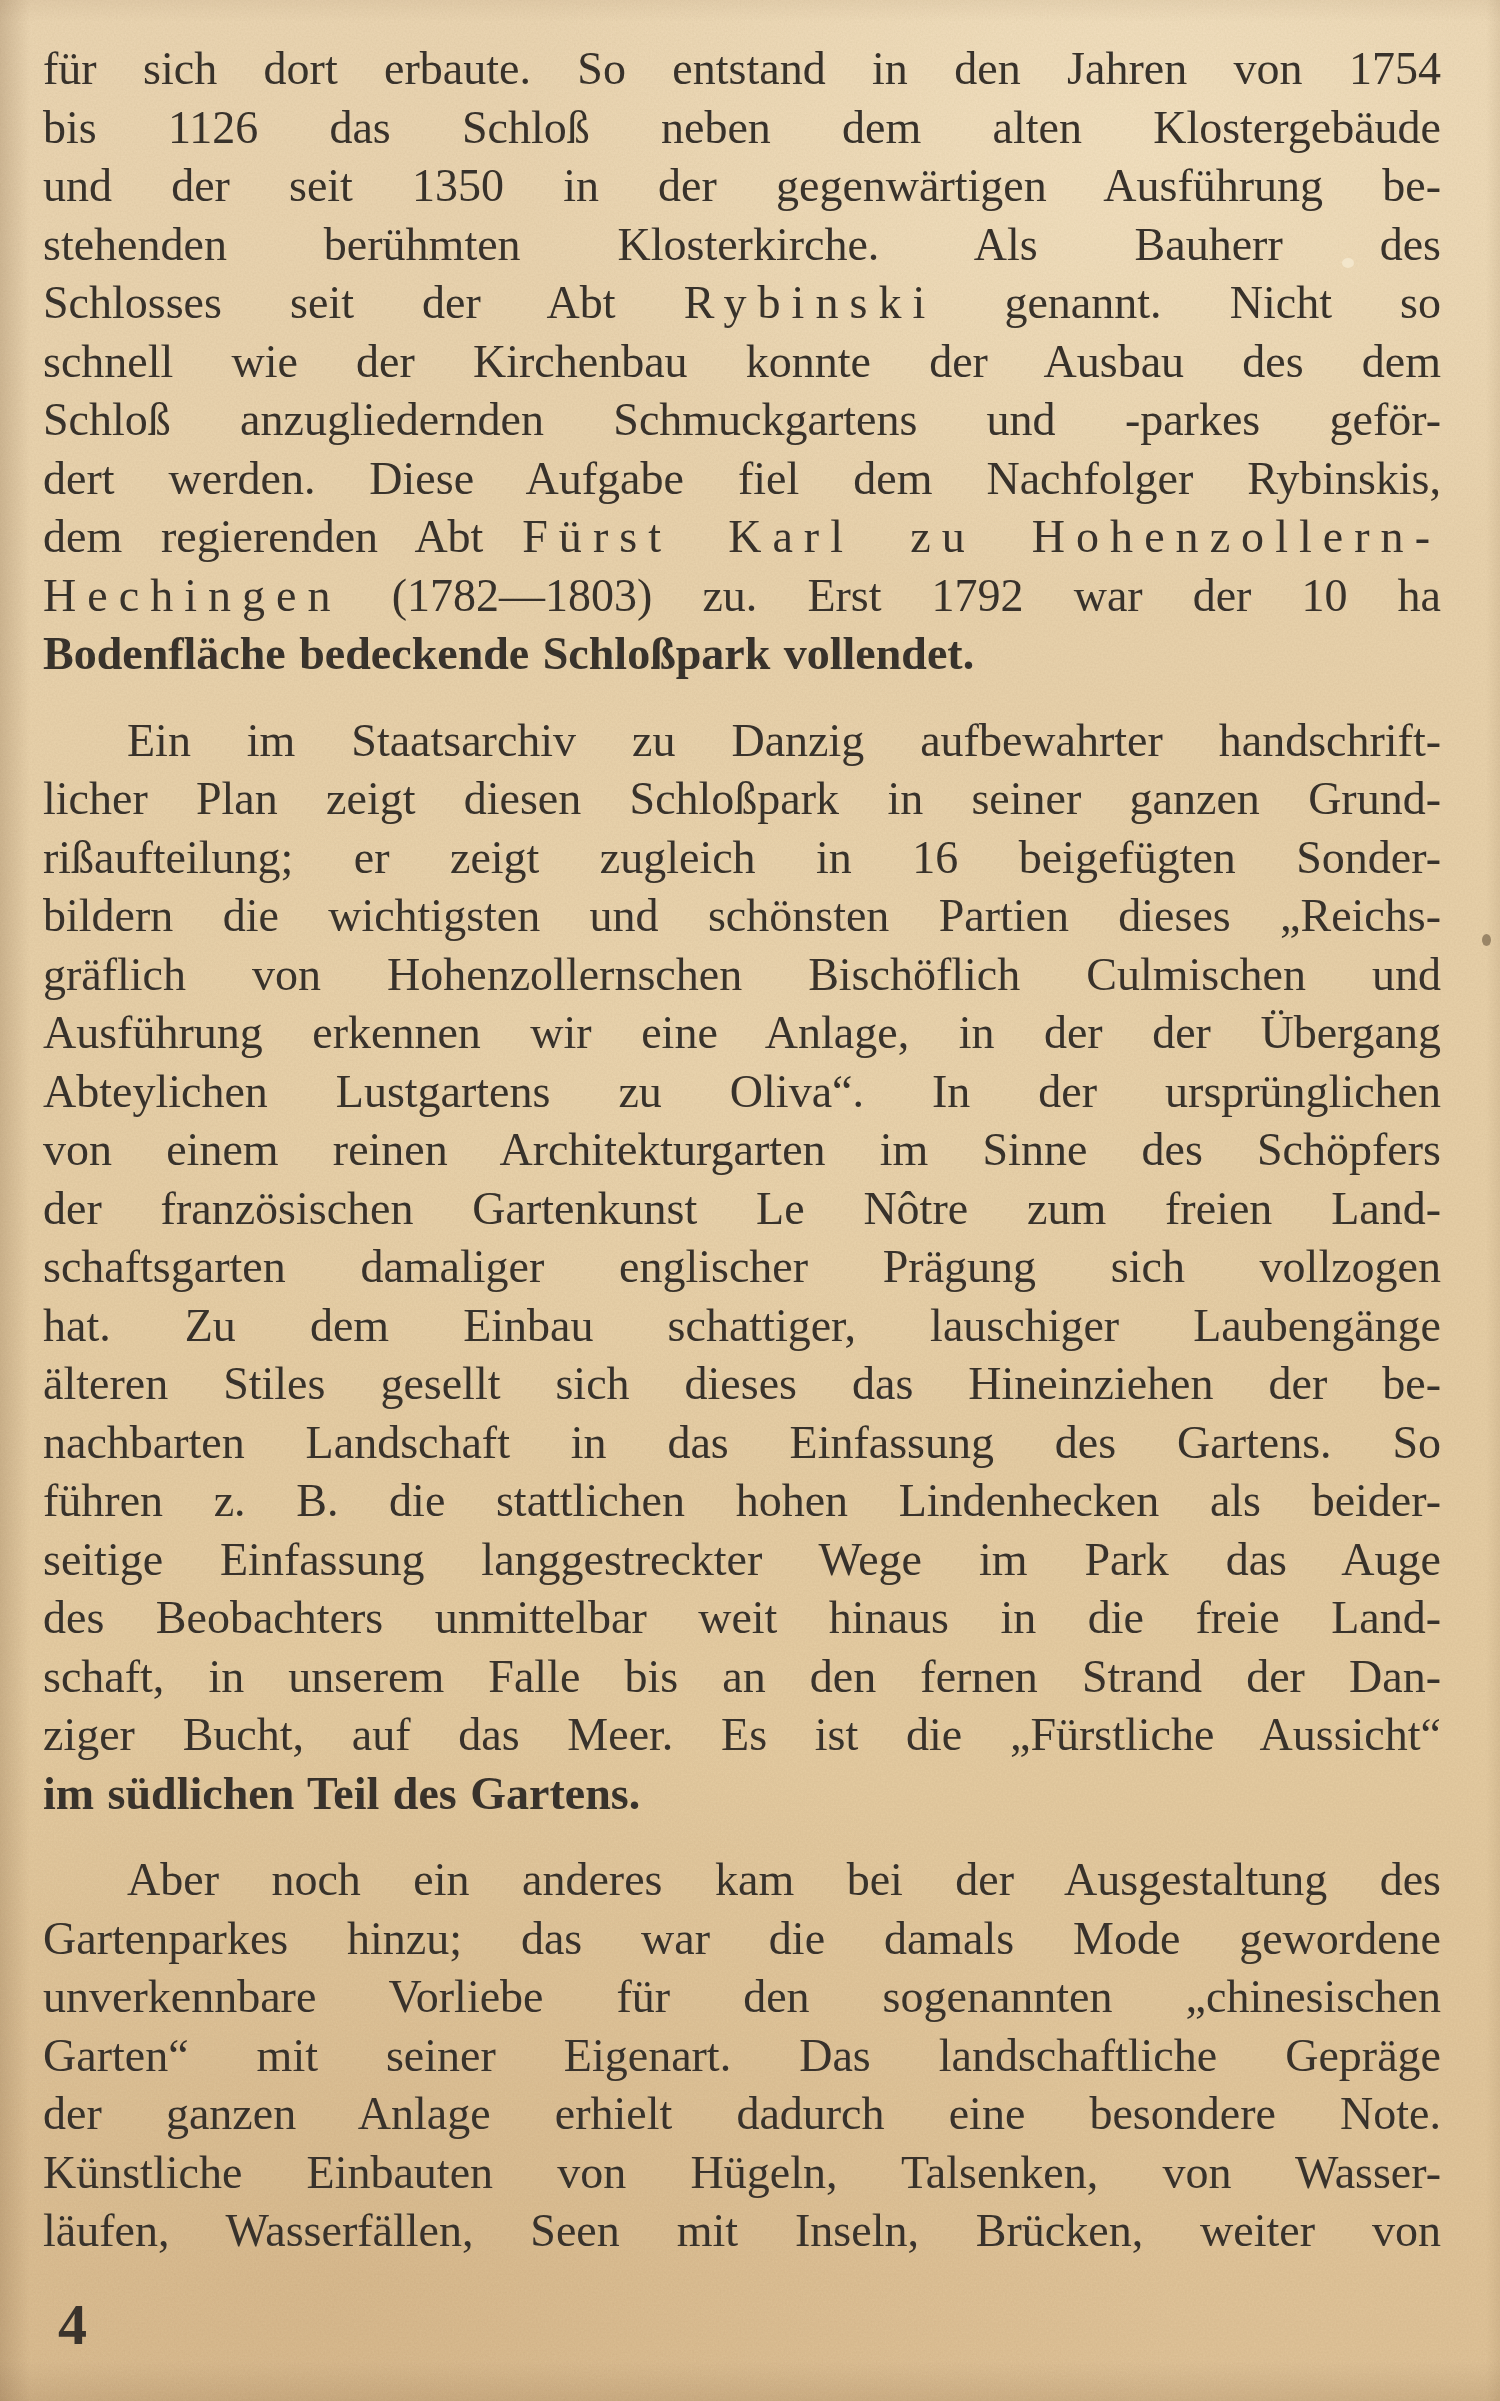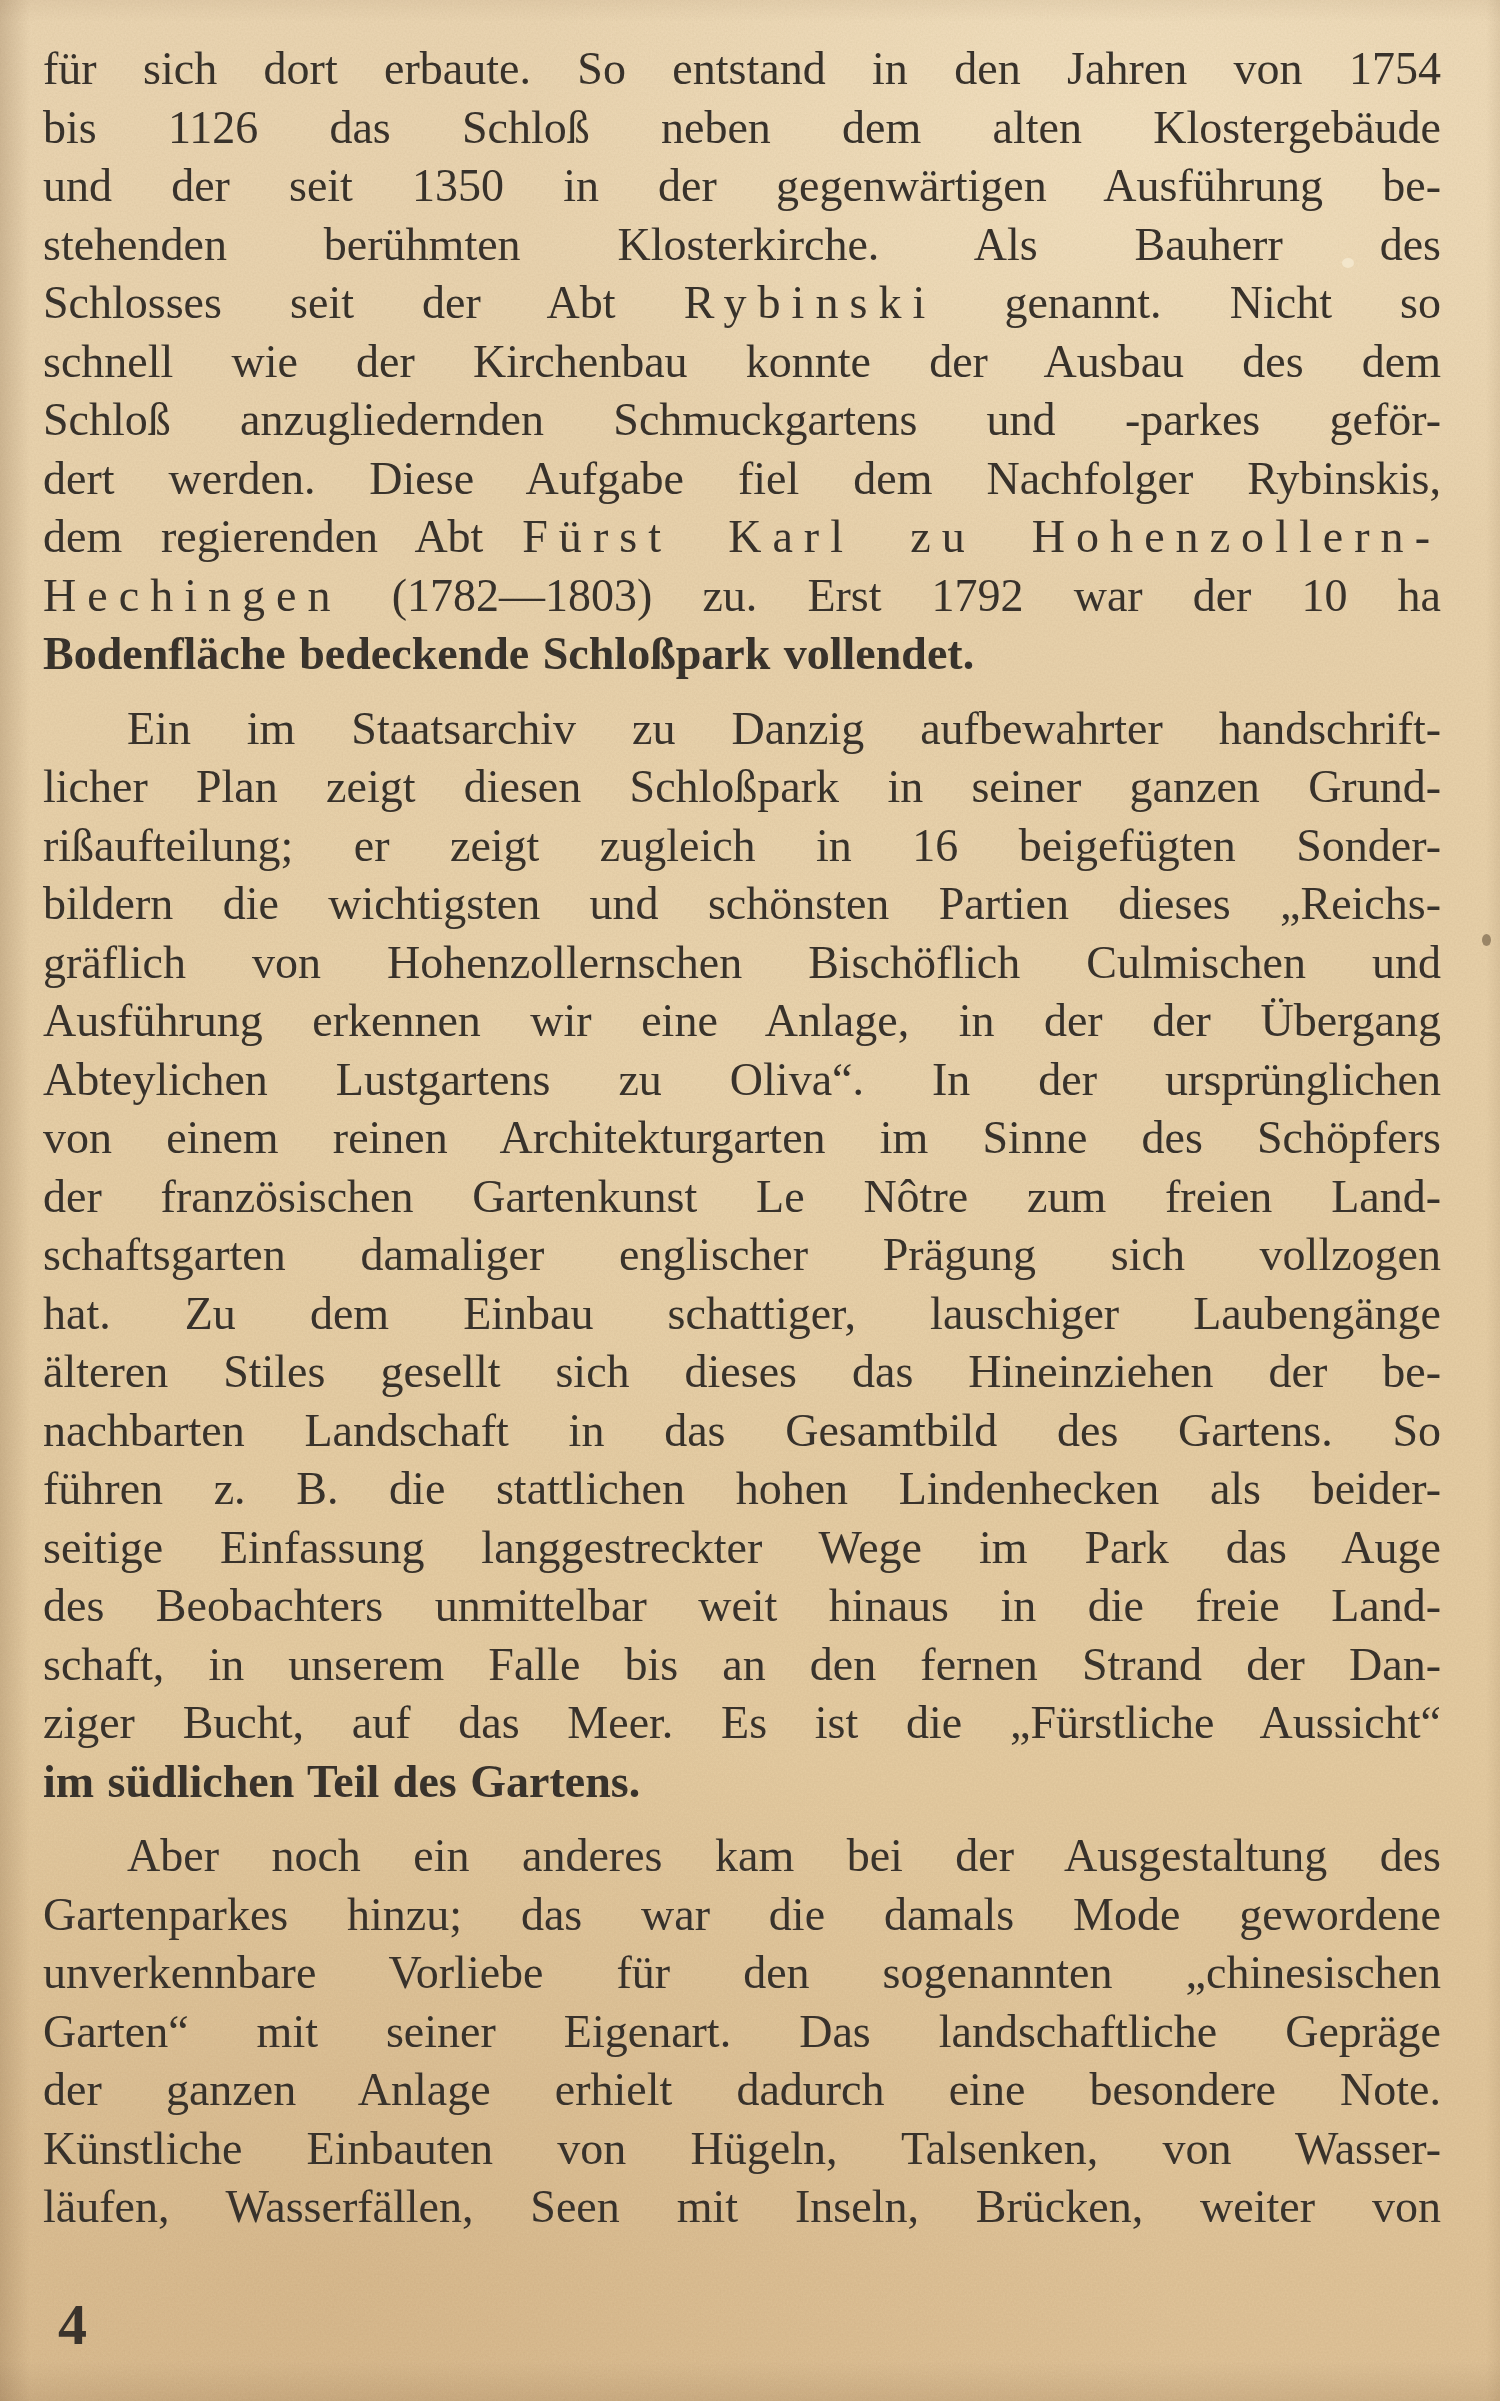"Ein im Staatsarchiv zu Danzig" .para + .para { margin-top: 16px -> 28px }
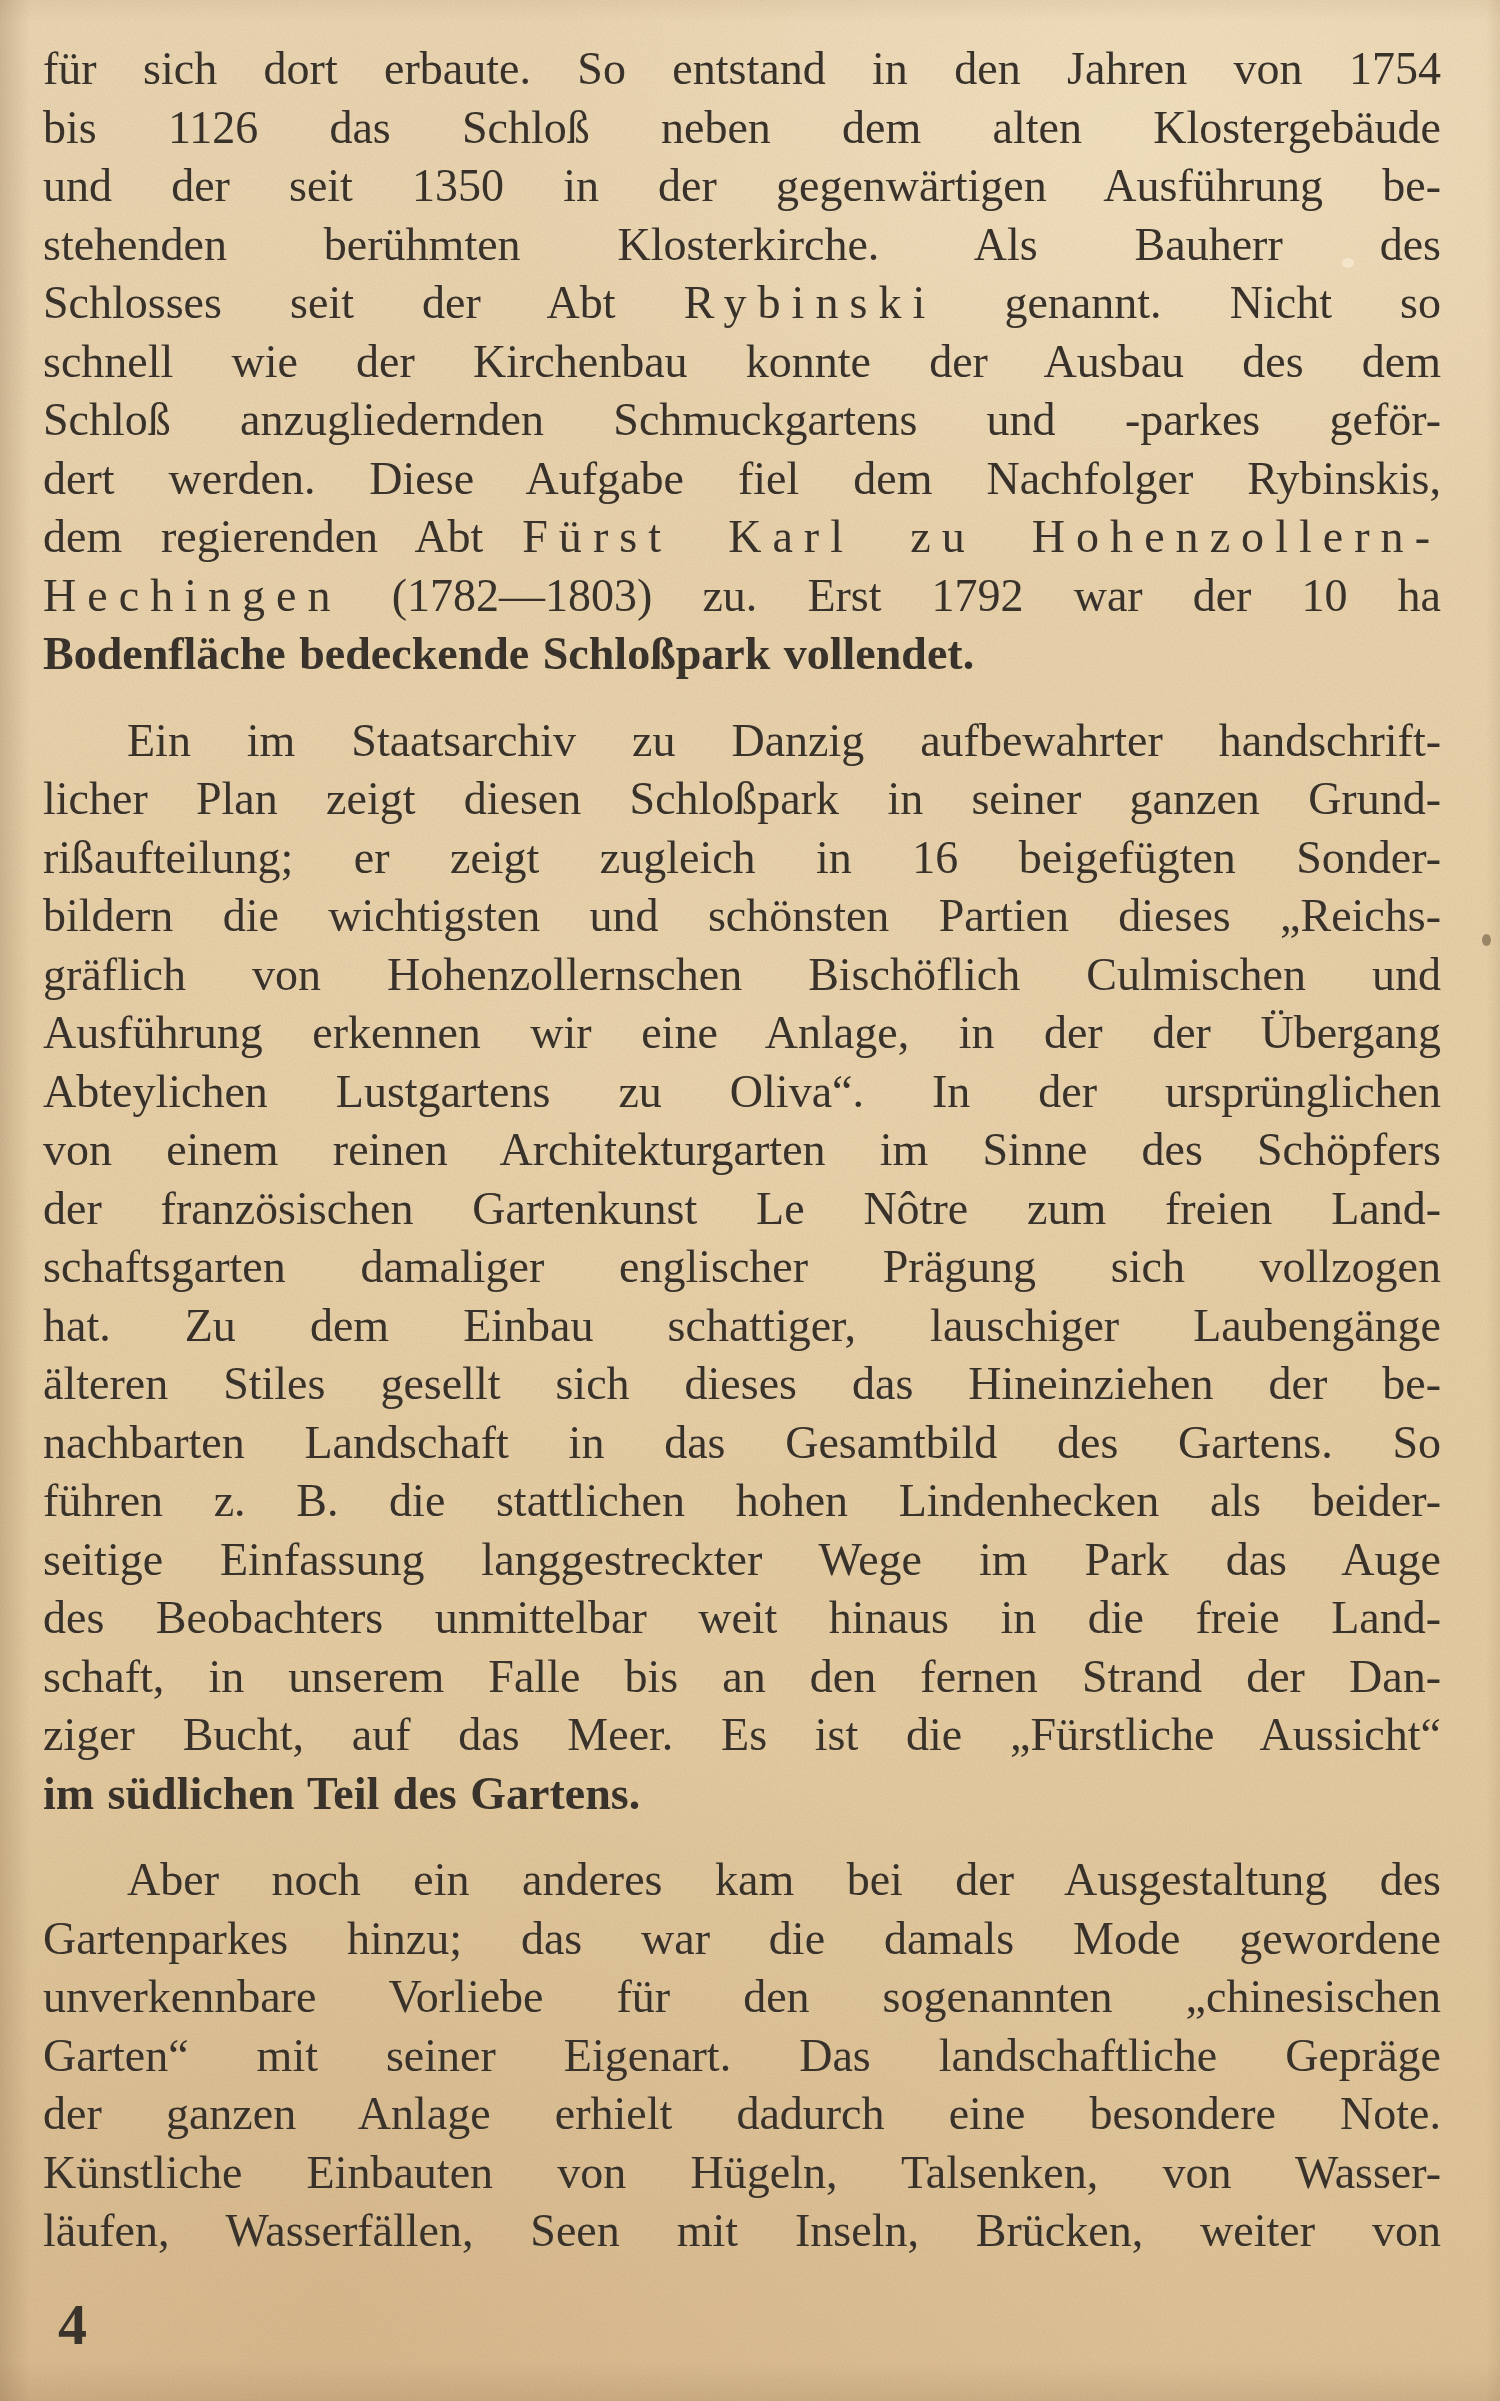"nachbarten Landschaft in das Gesamtbild" span.seg { text: Gesamtbild -> Einfassung }
